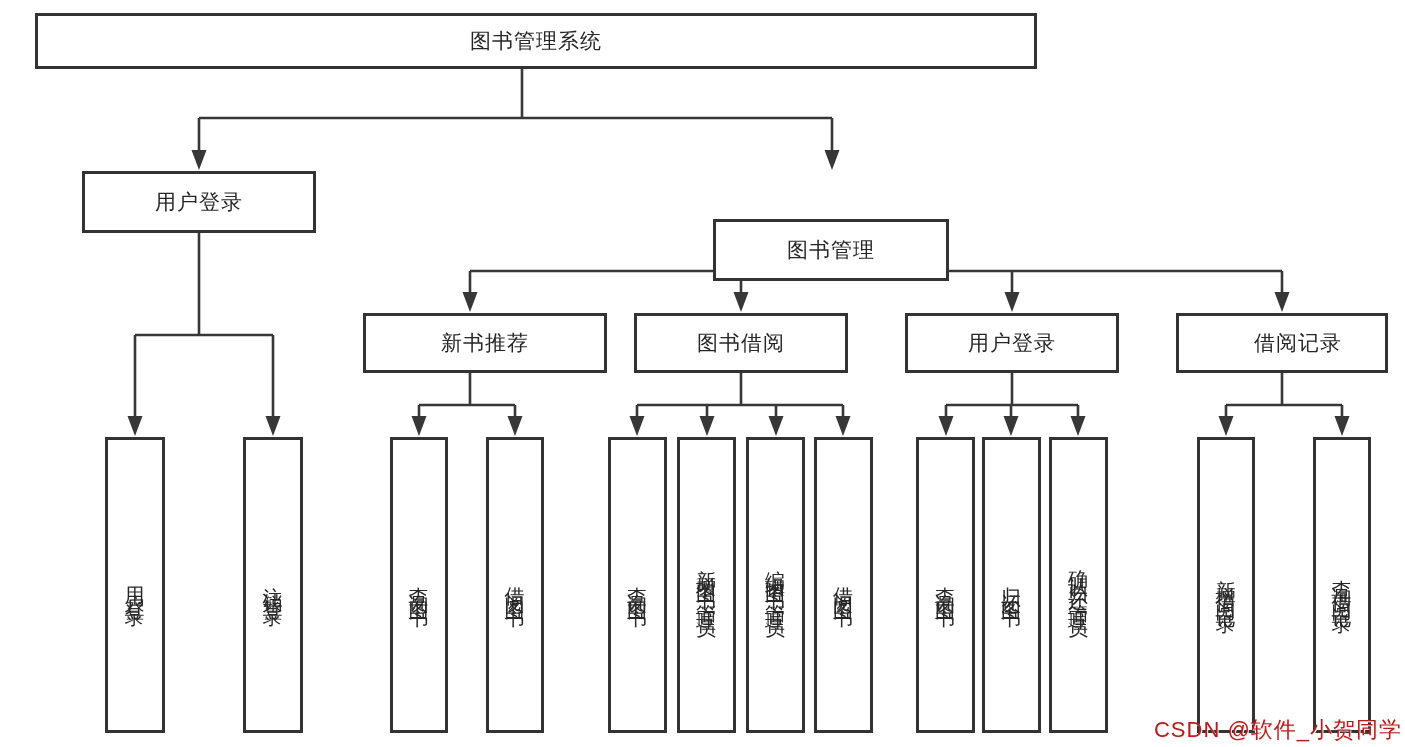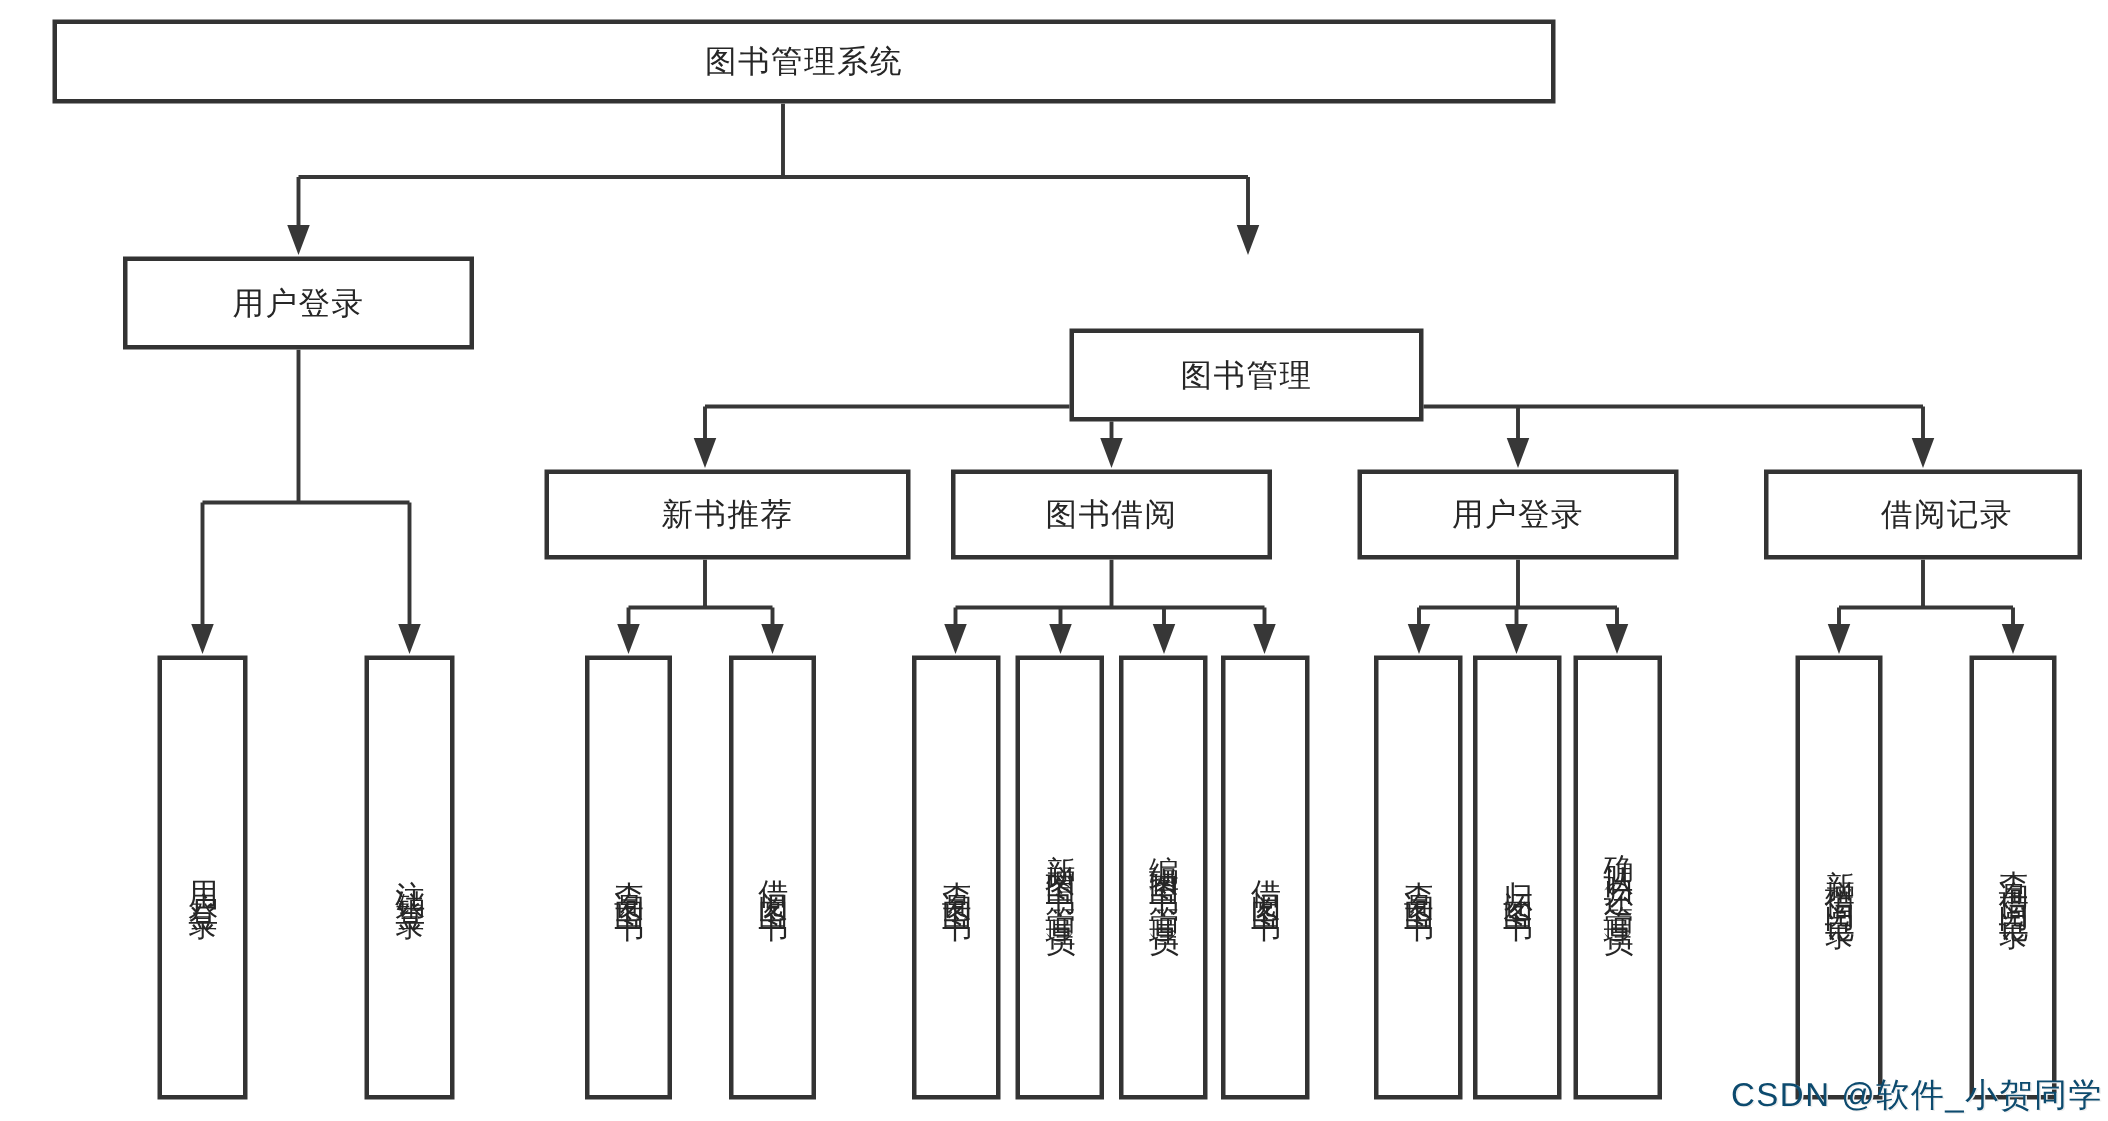"CSDN @软件_小贺同学" #watermark { color: #0c4a6e -> #b91c1c }
